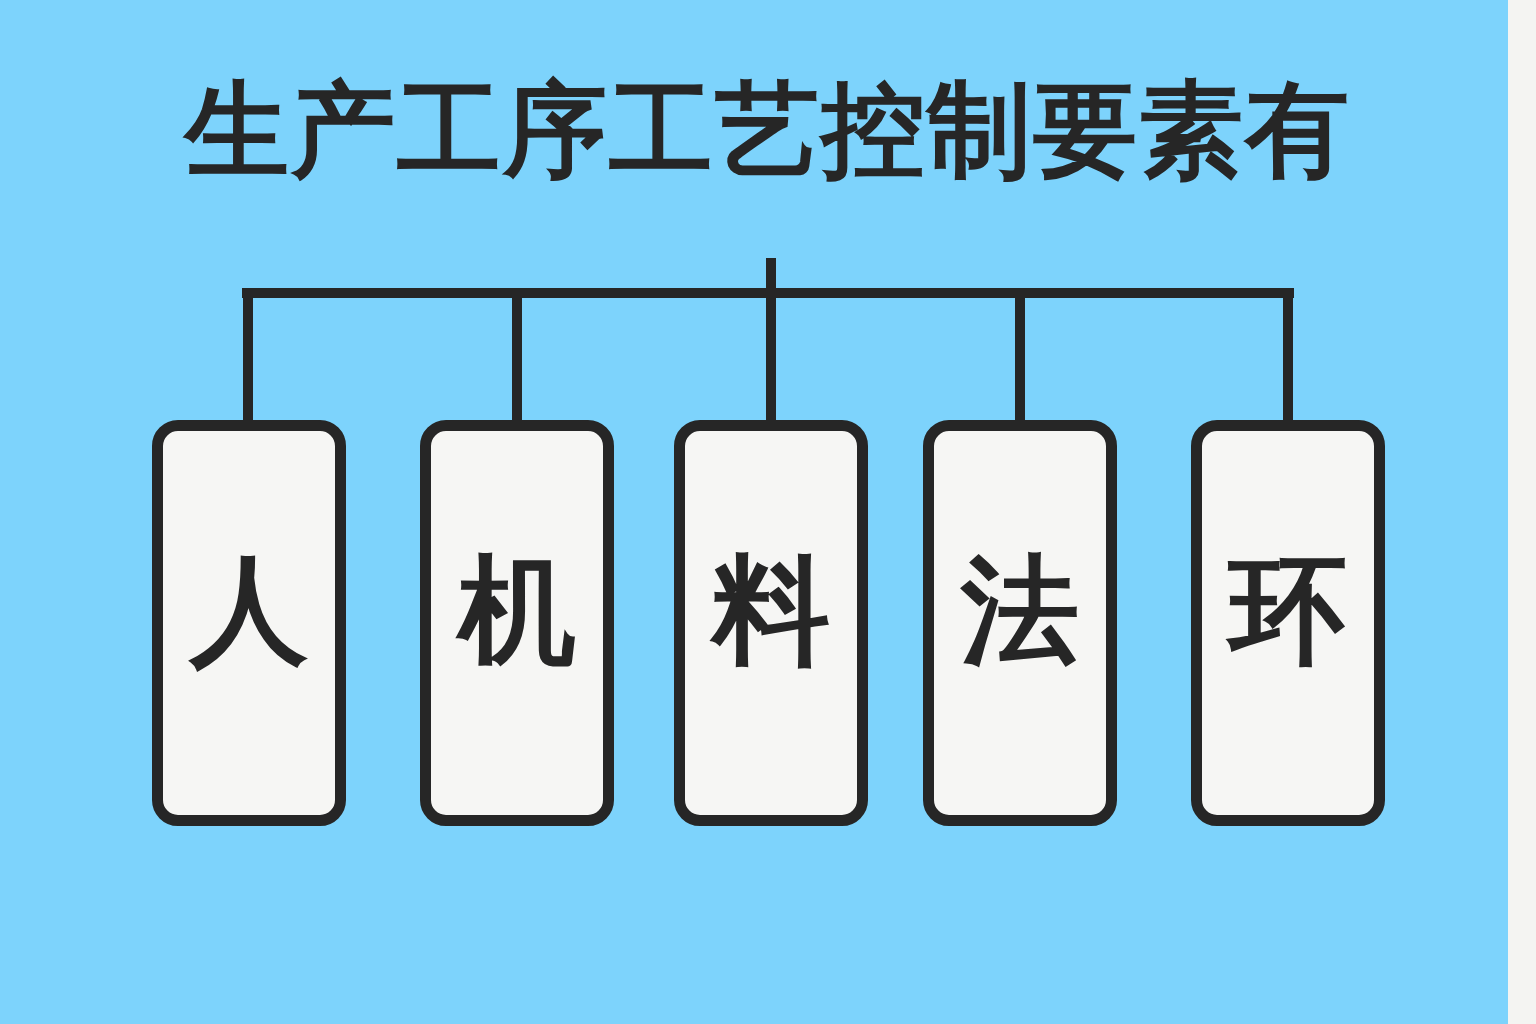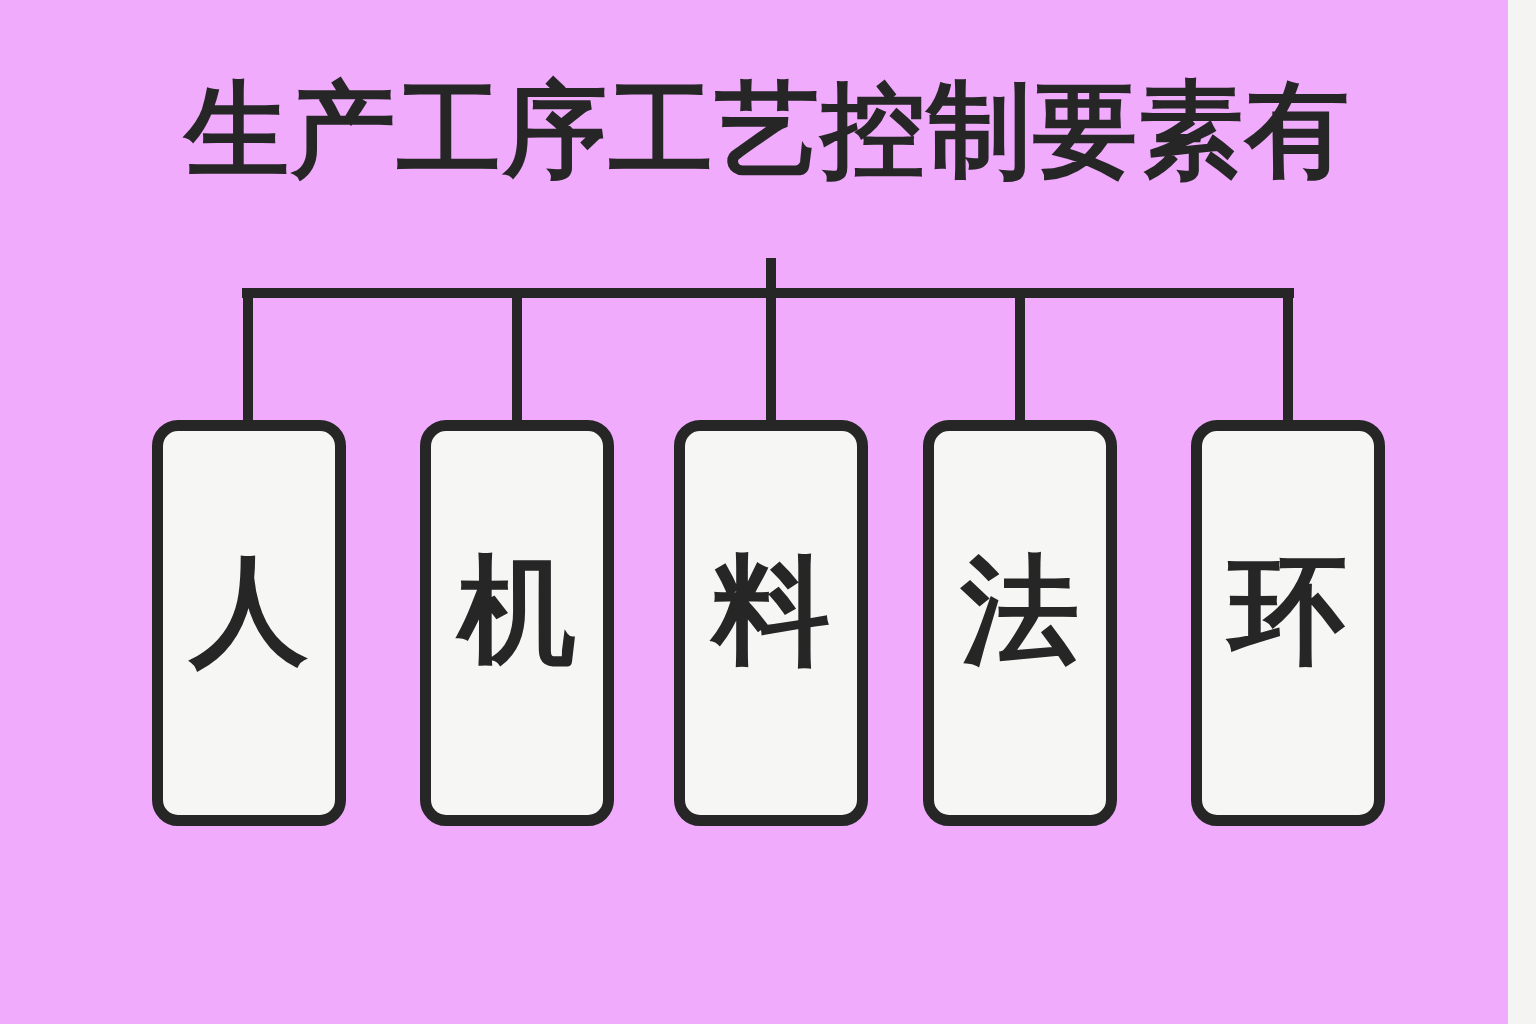"生产工序工艺控制要素有" #canvas { background: #f0abfc -> #7dd3fc }
